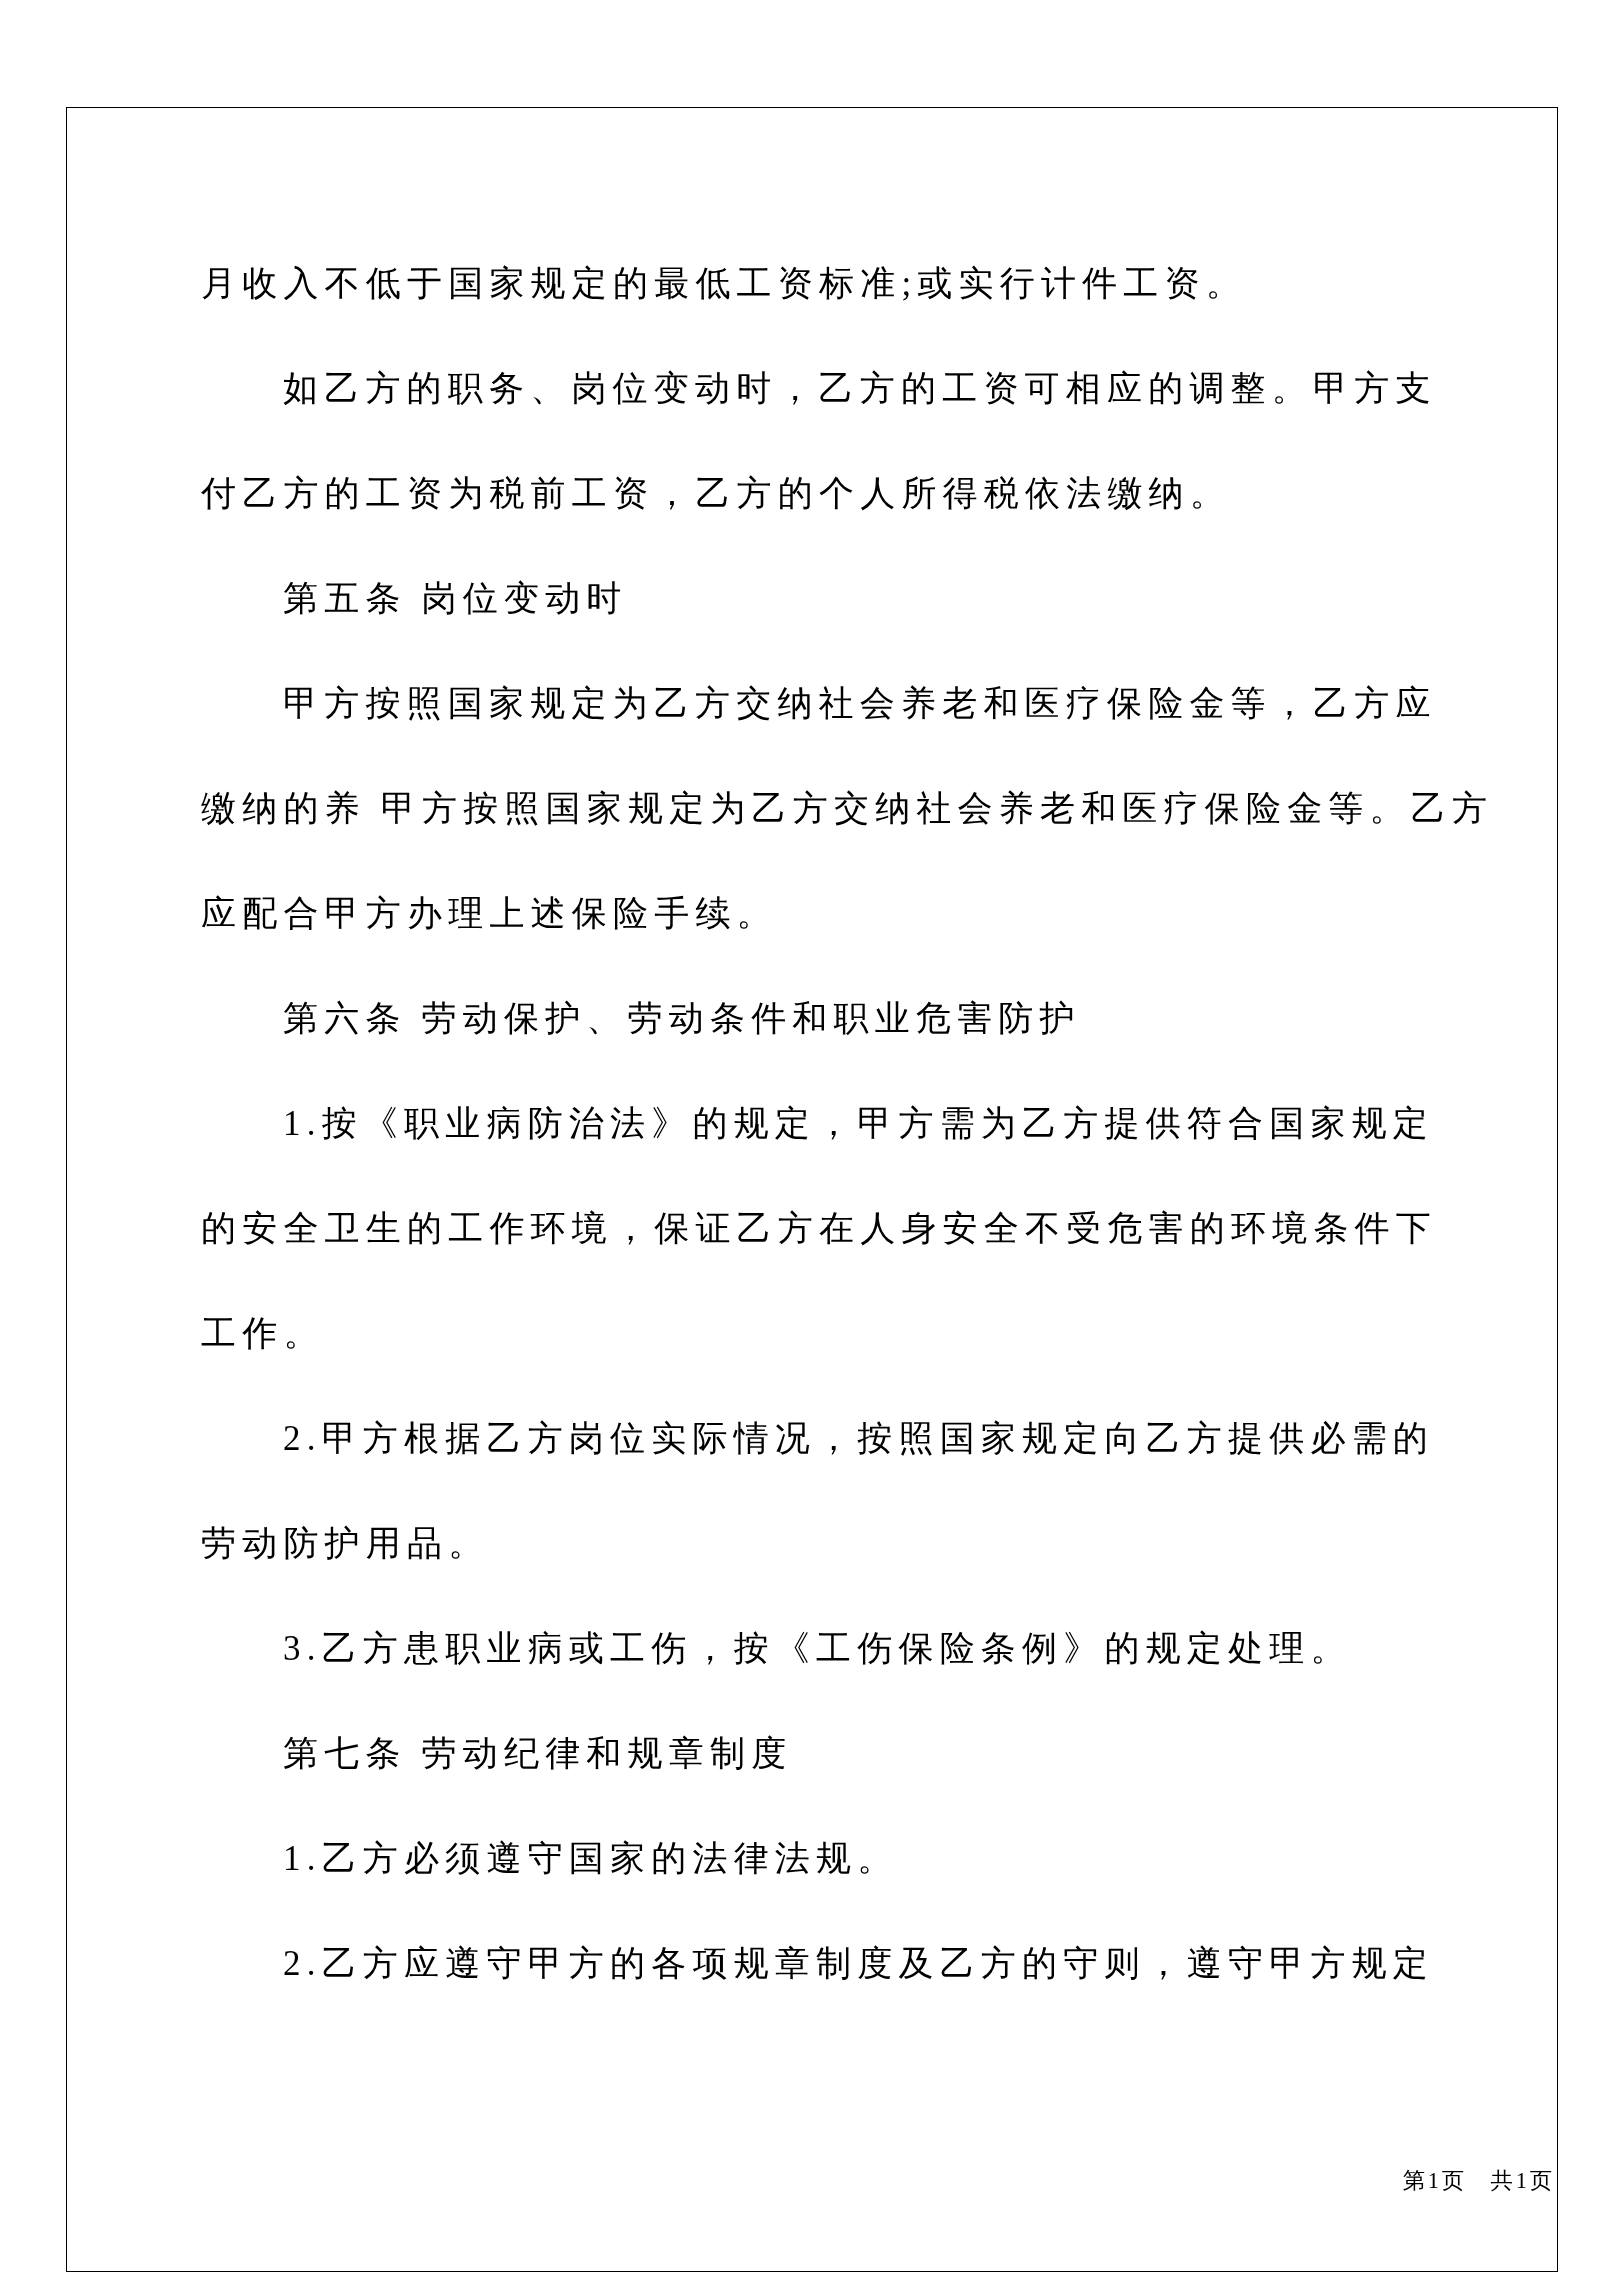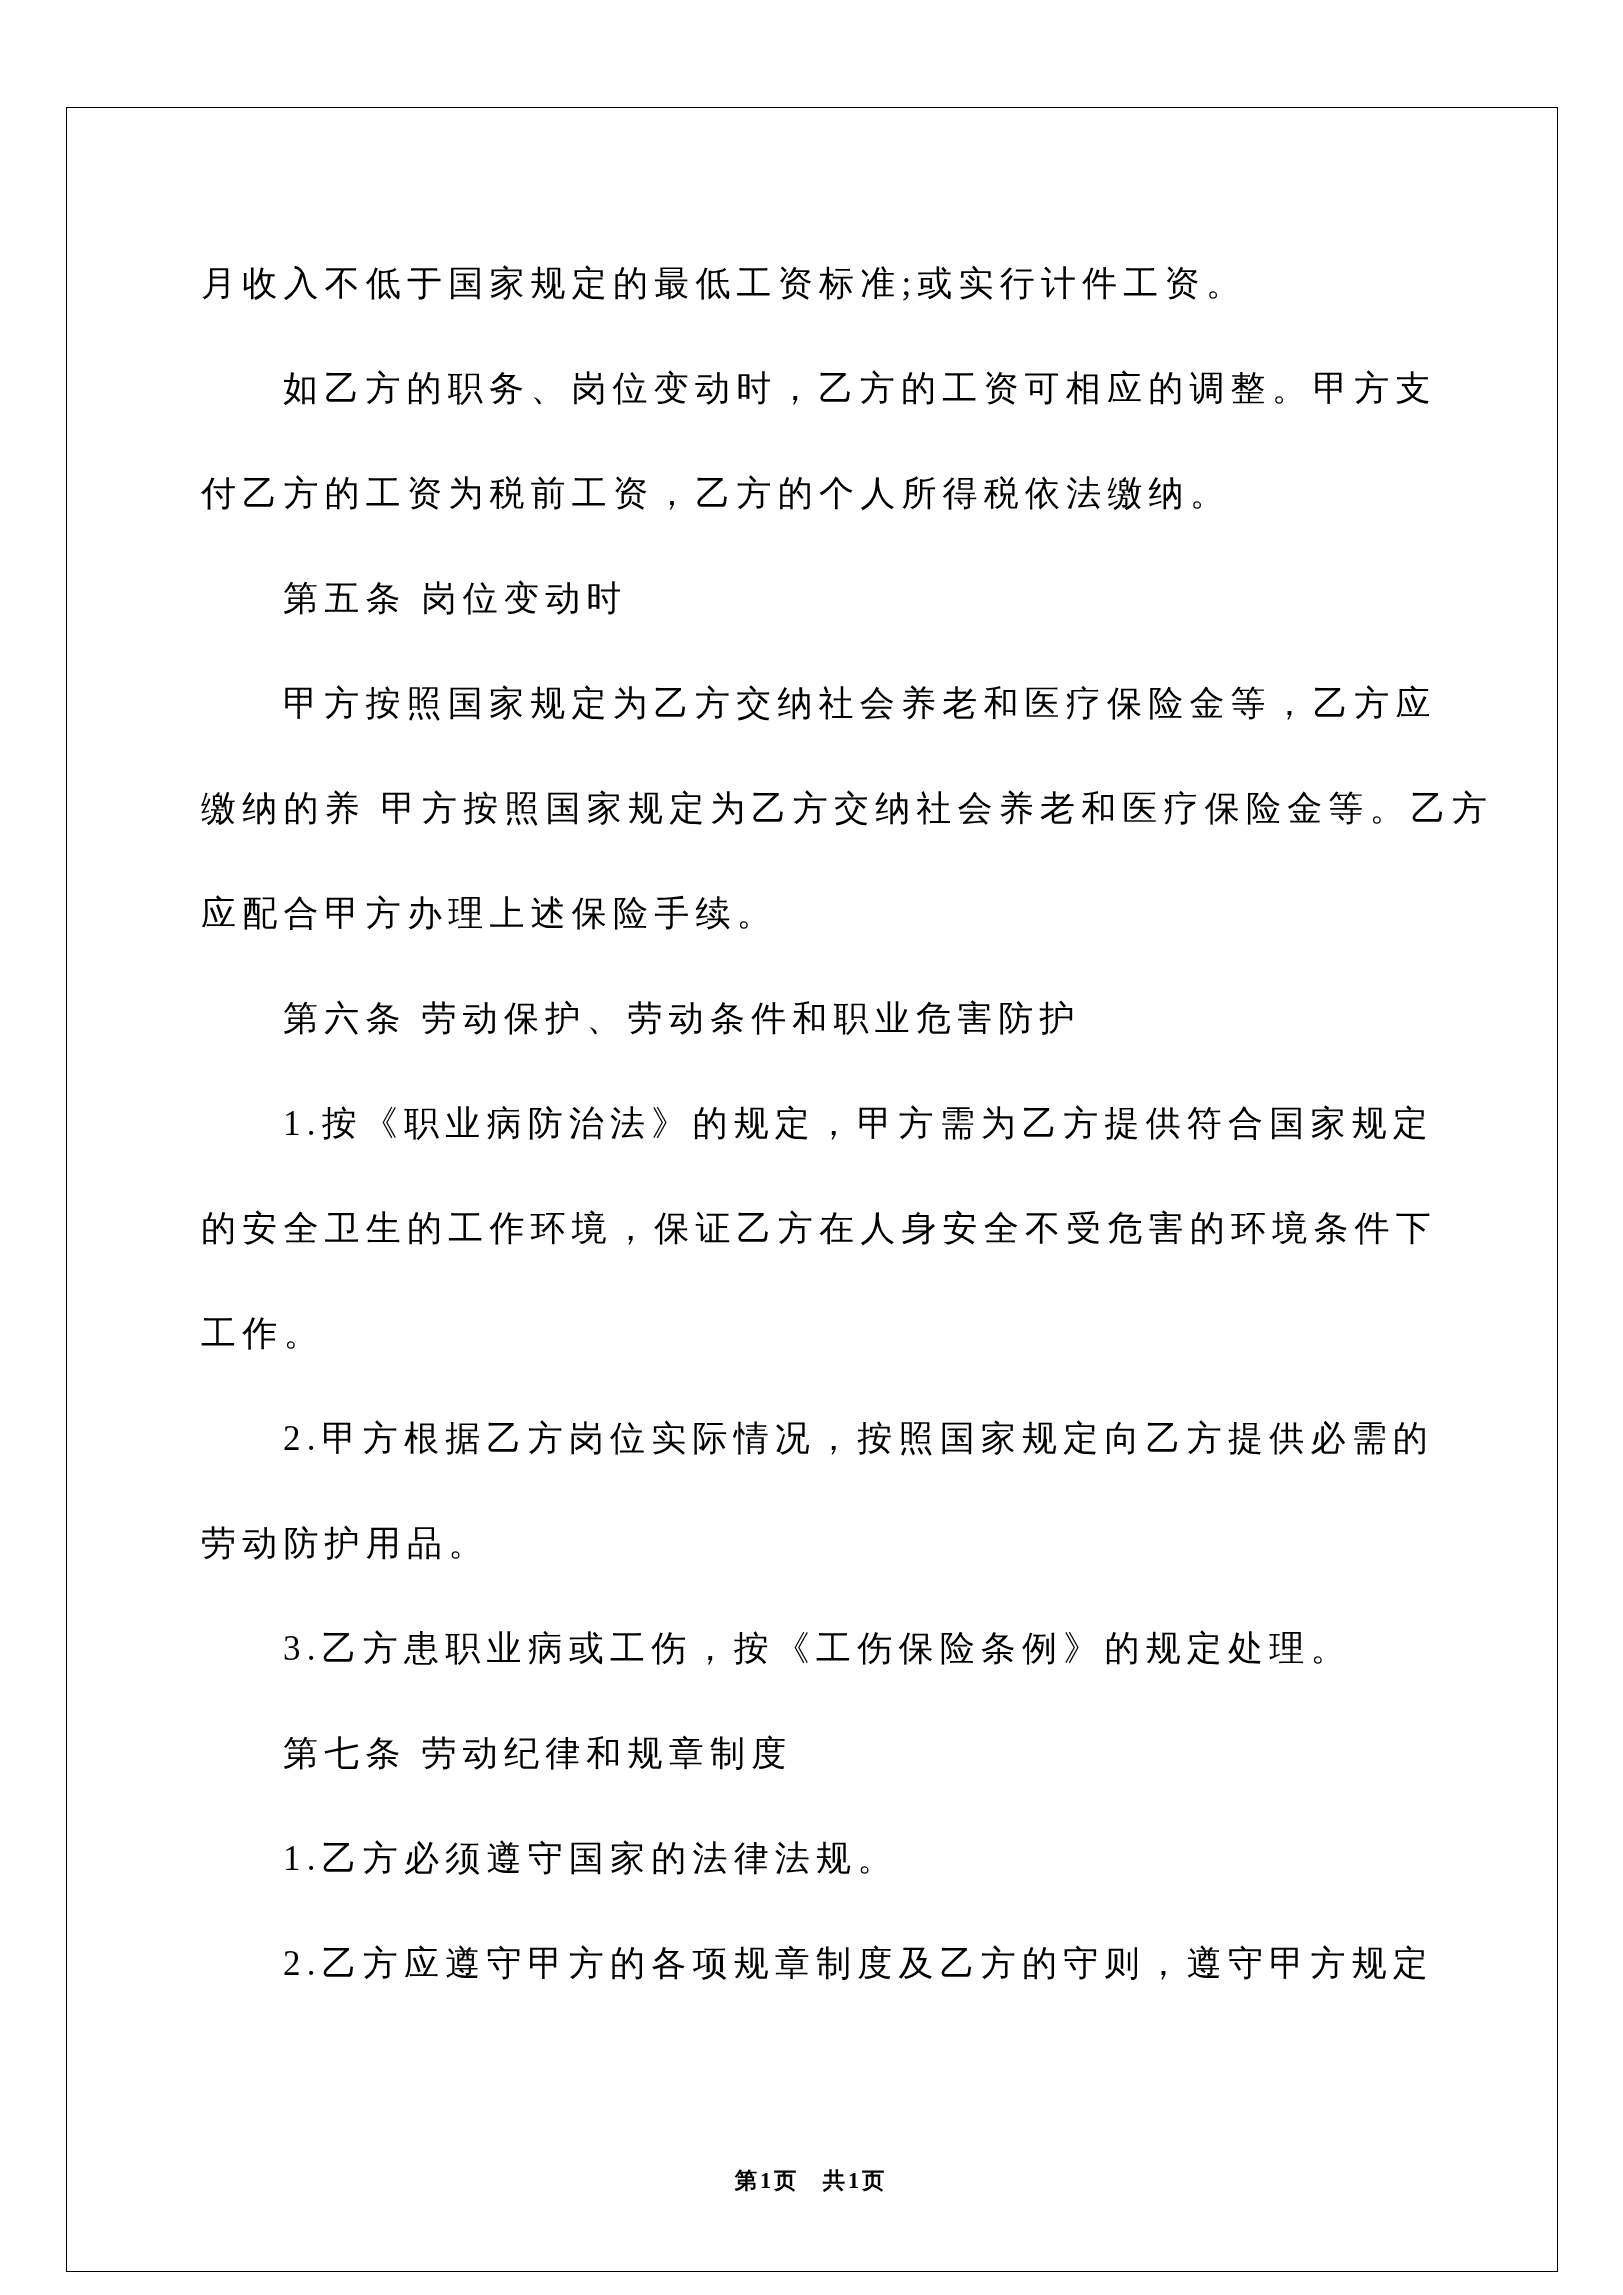"第1页 共1页" .page-footer { font-weight: bold -> none; text-align: center -> right }
